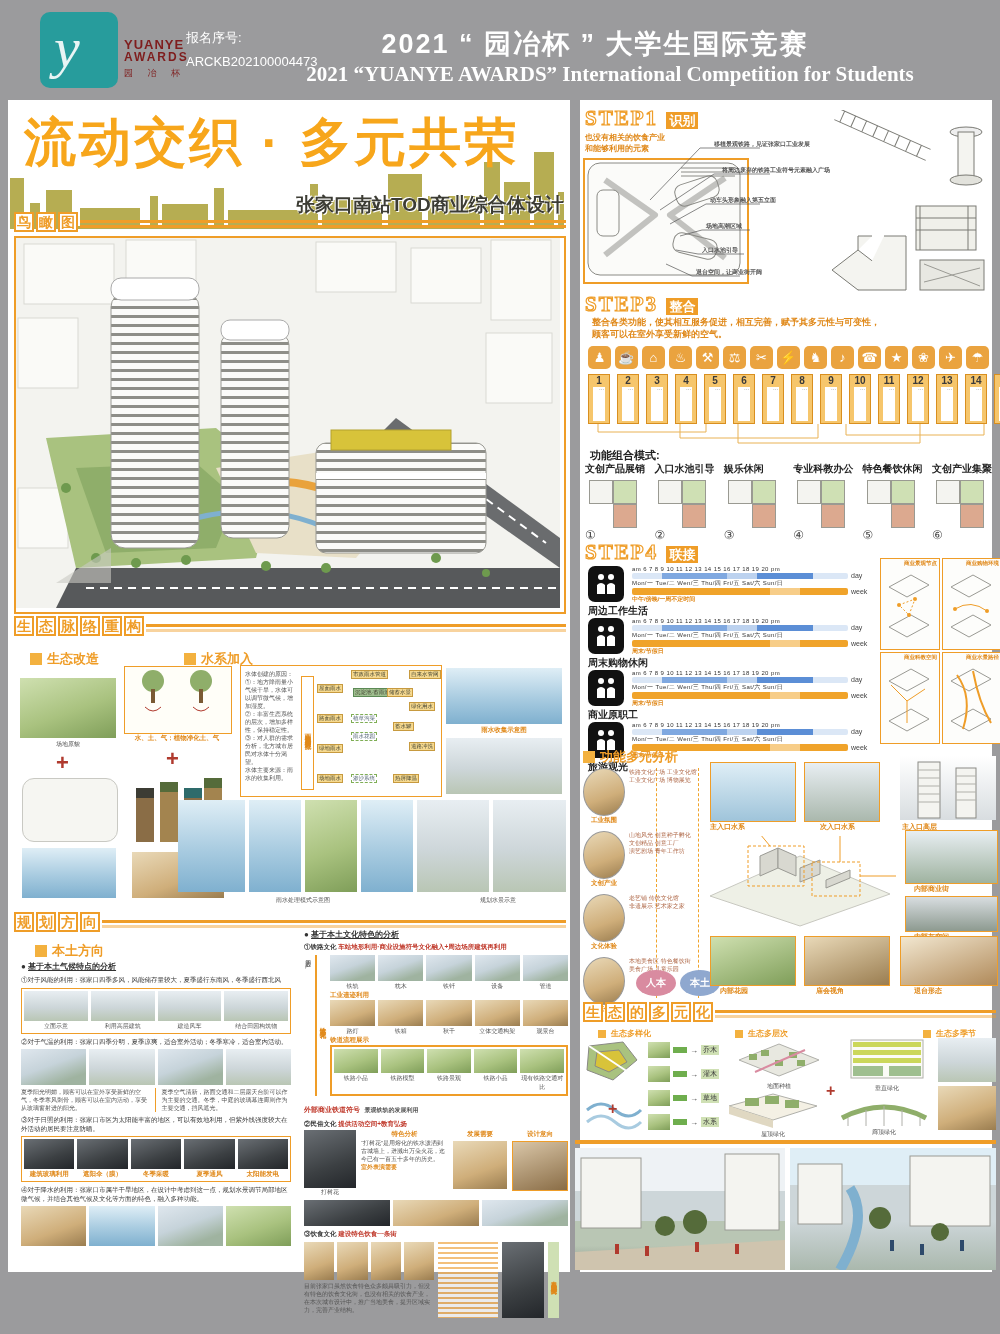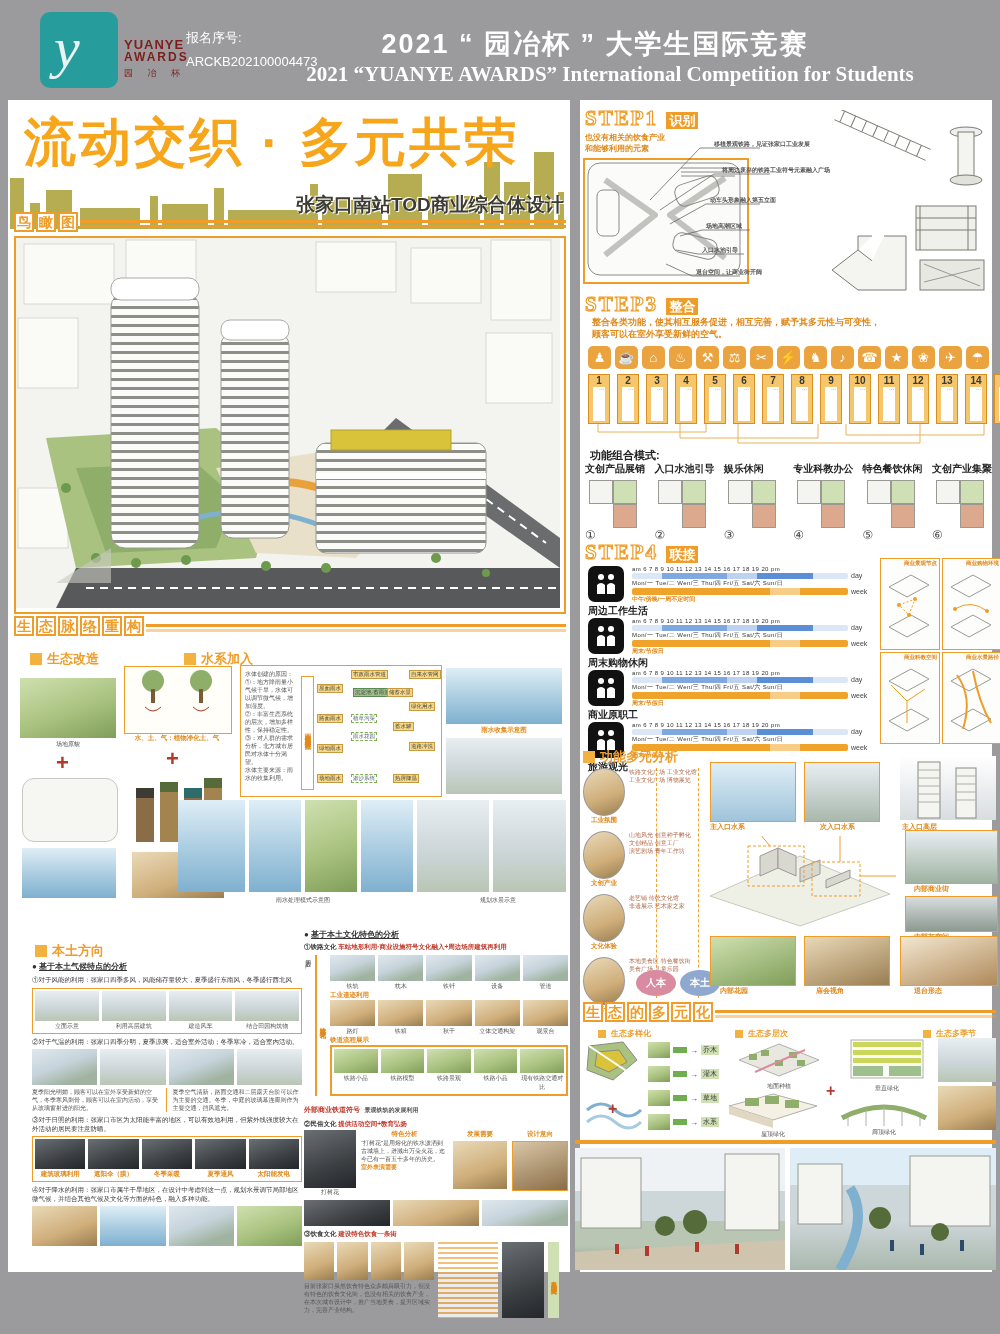"规 划 方 向" div.shead { html: none -> <div> <span><span>规</span><span>划</span><span>方</span><span>向</span></span> <span></span> </div> }
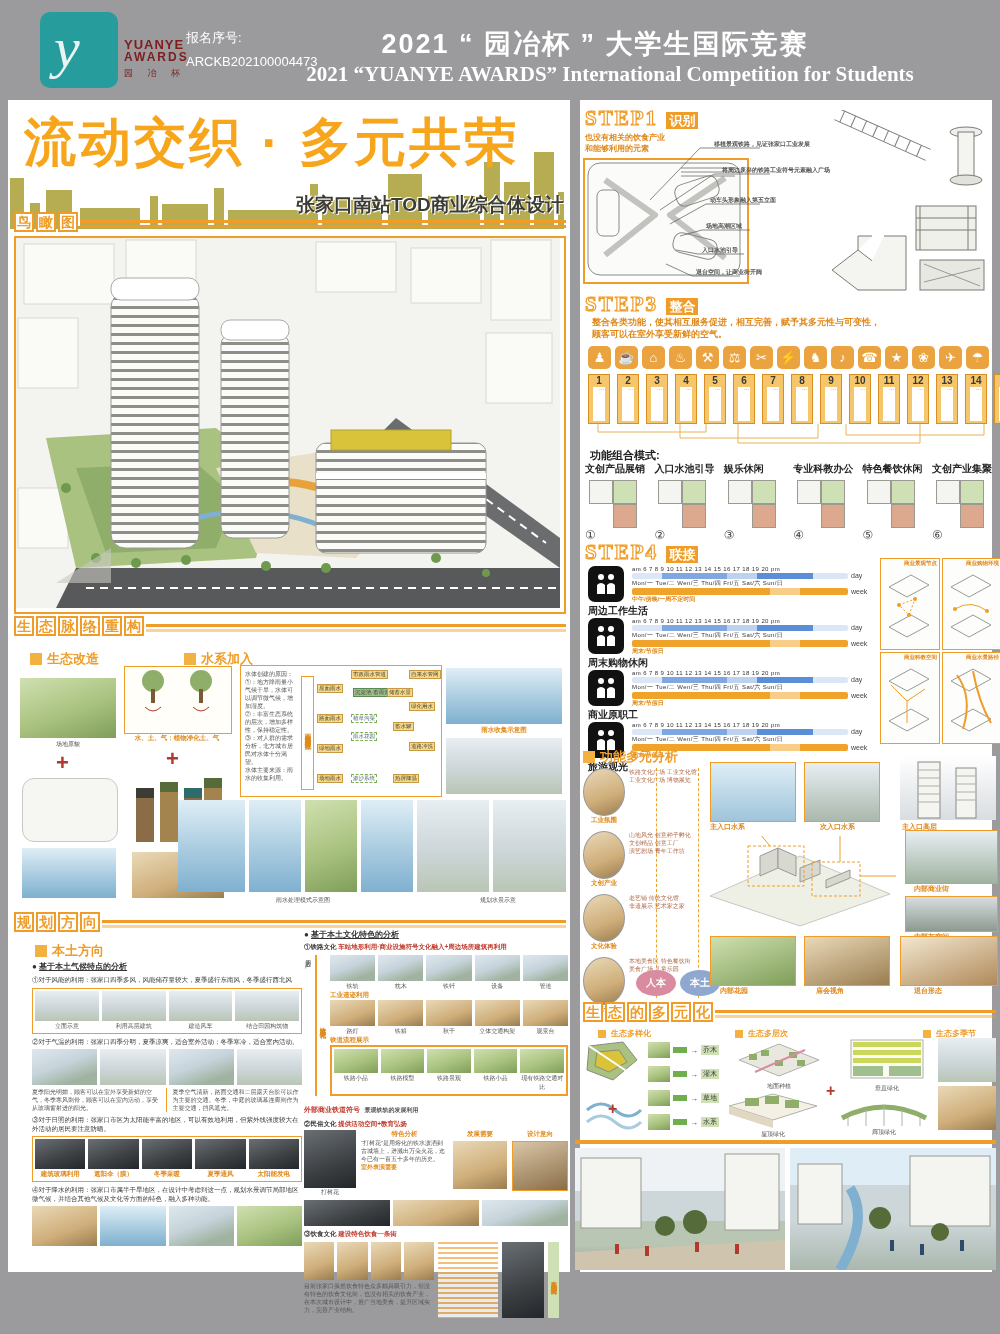"● 基于本土气候特点的分析" div.abs { left: 24px -> 13px }
